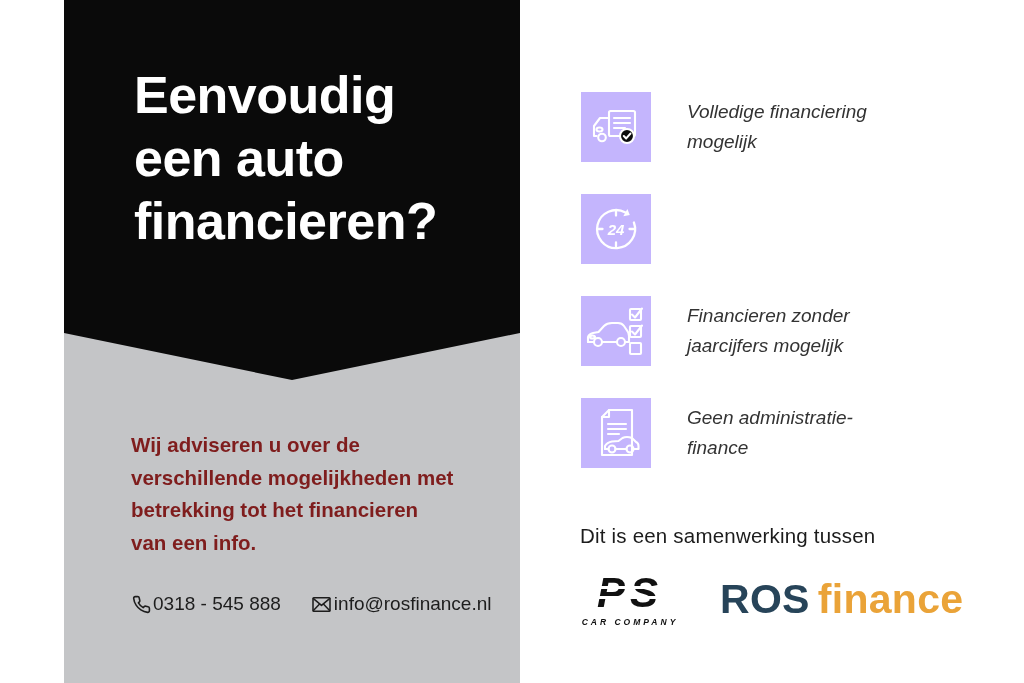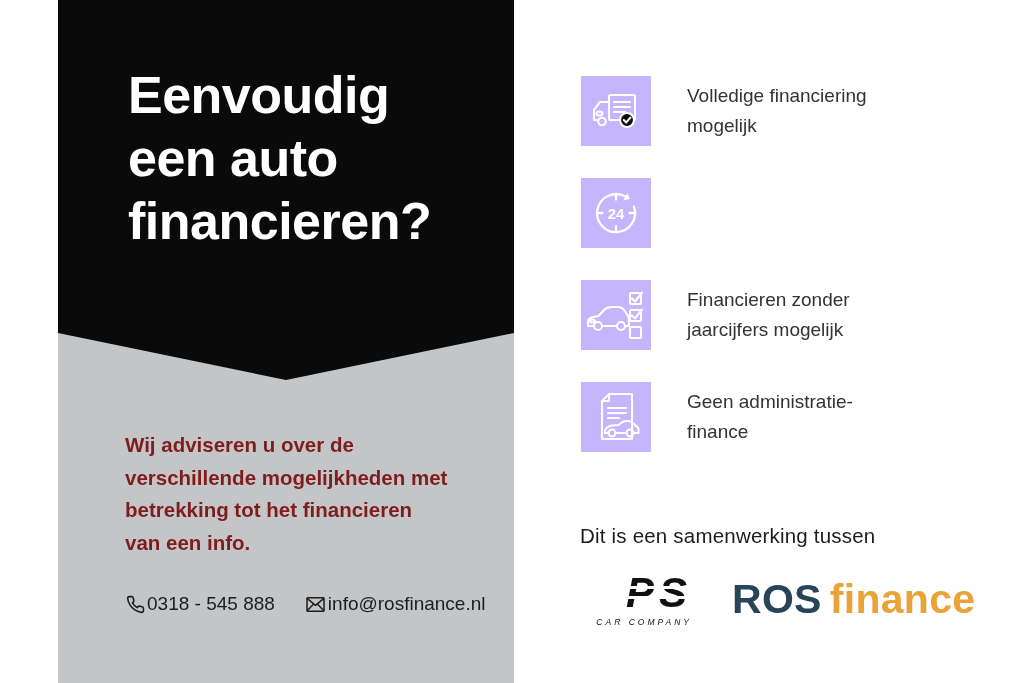"Eenvoudig" .left-panel { left: 58px -> 64px }
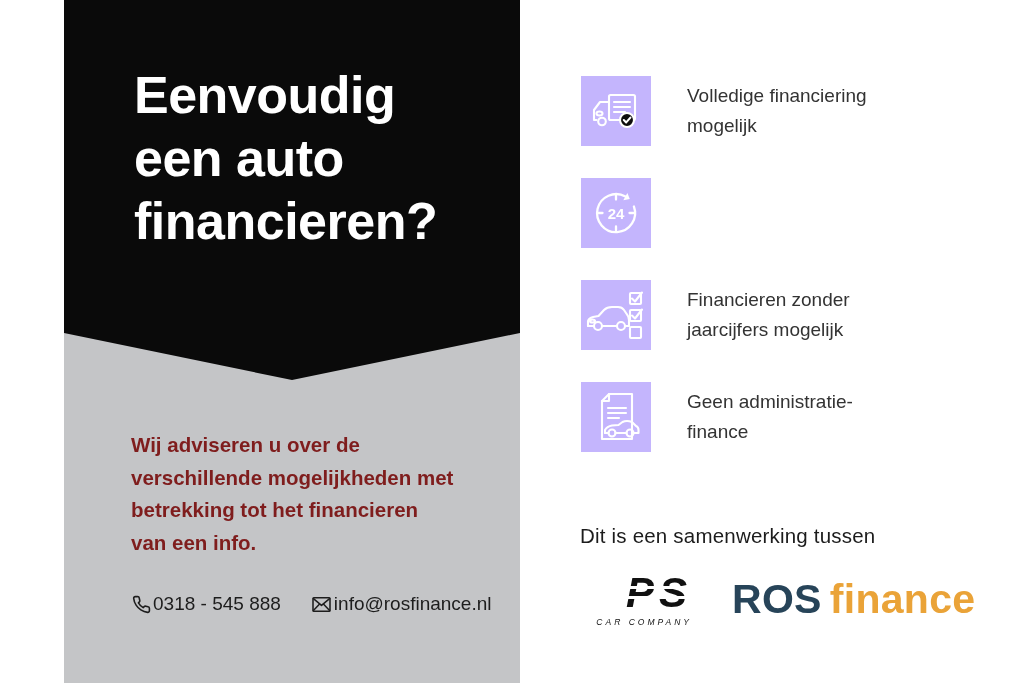"Volledige financiering" .features { font-style: none -> italic; top: 76px -> 92px }
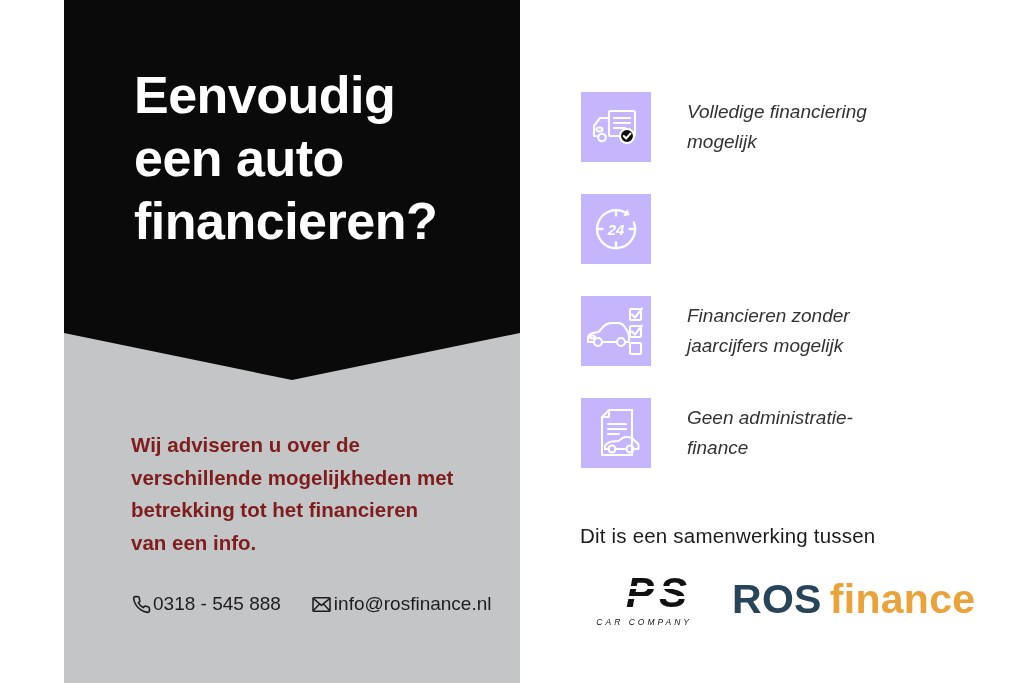"PS" .ps-logo { margin-left: 12px -> none; text-align: right -> center }
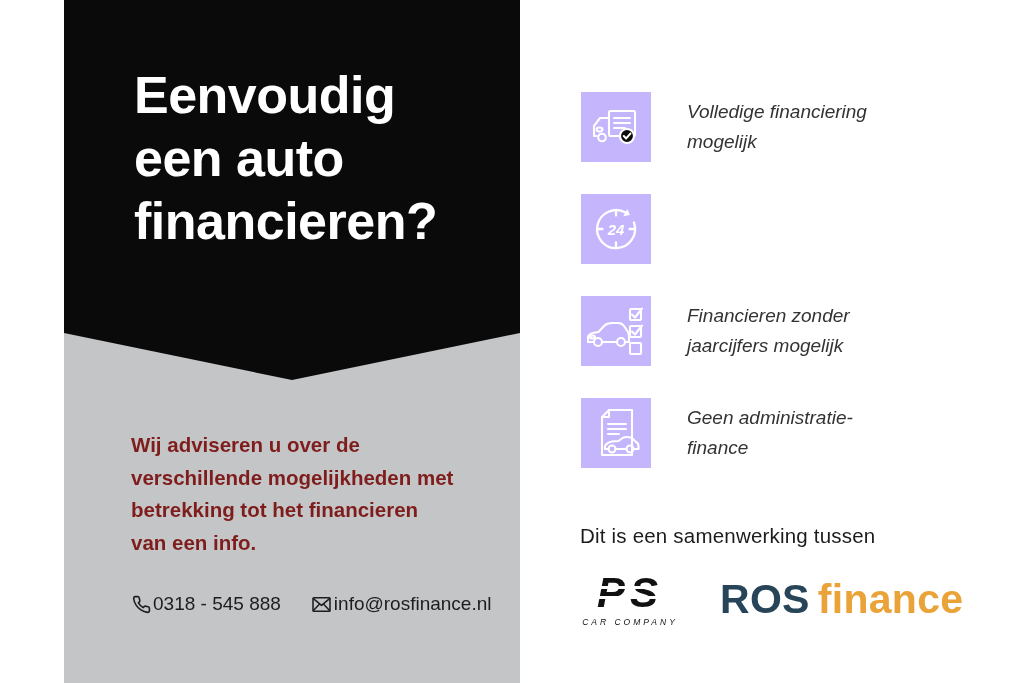"CAR COMPANY" .ps-sub { font-weight: 400 -> 700 }
